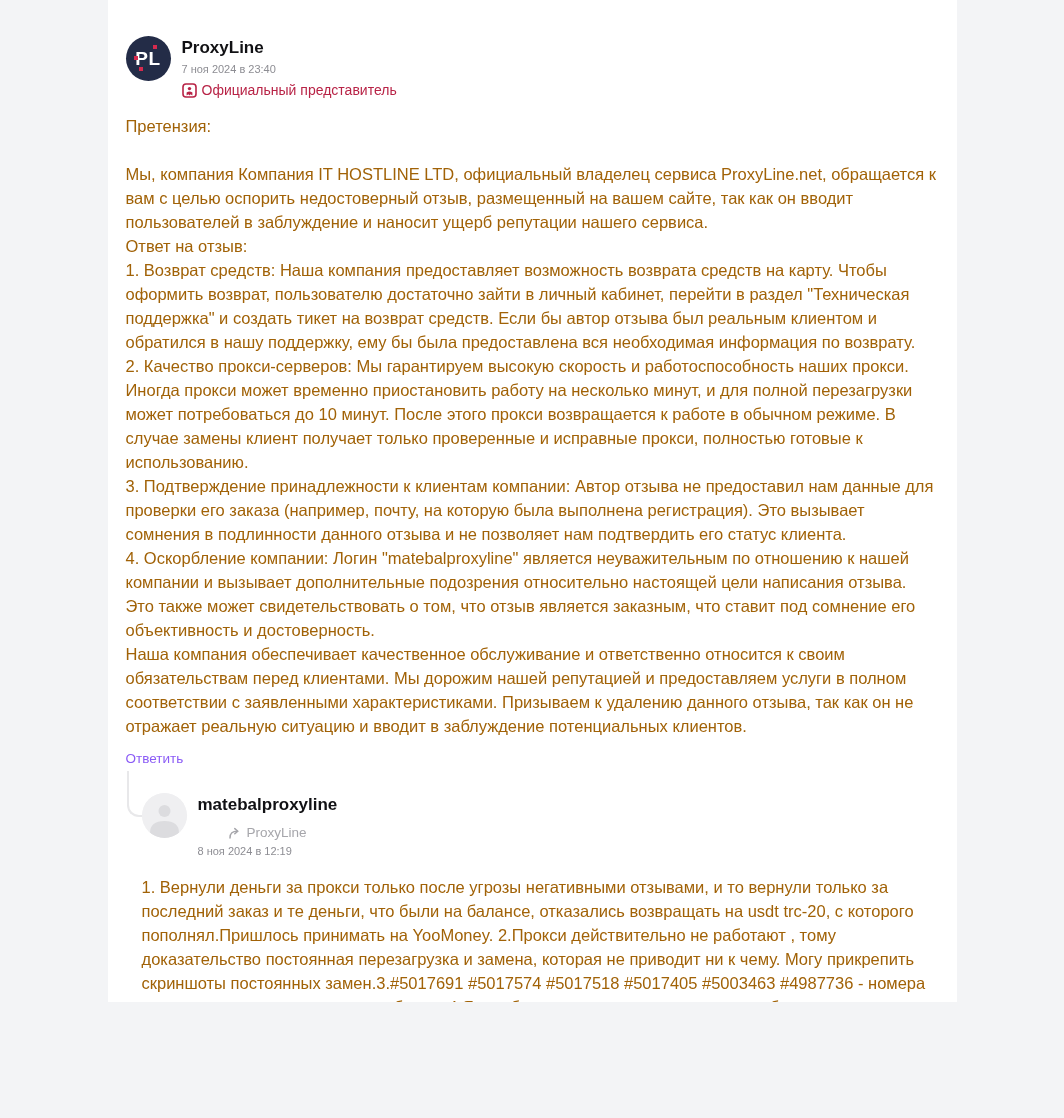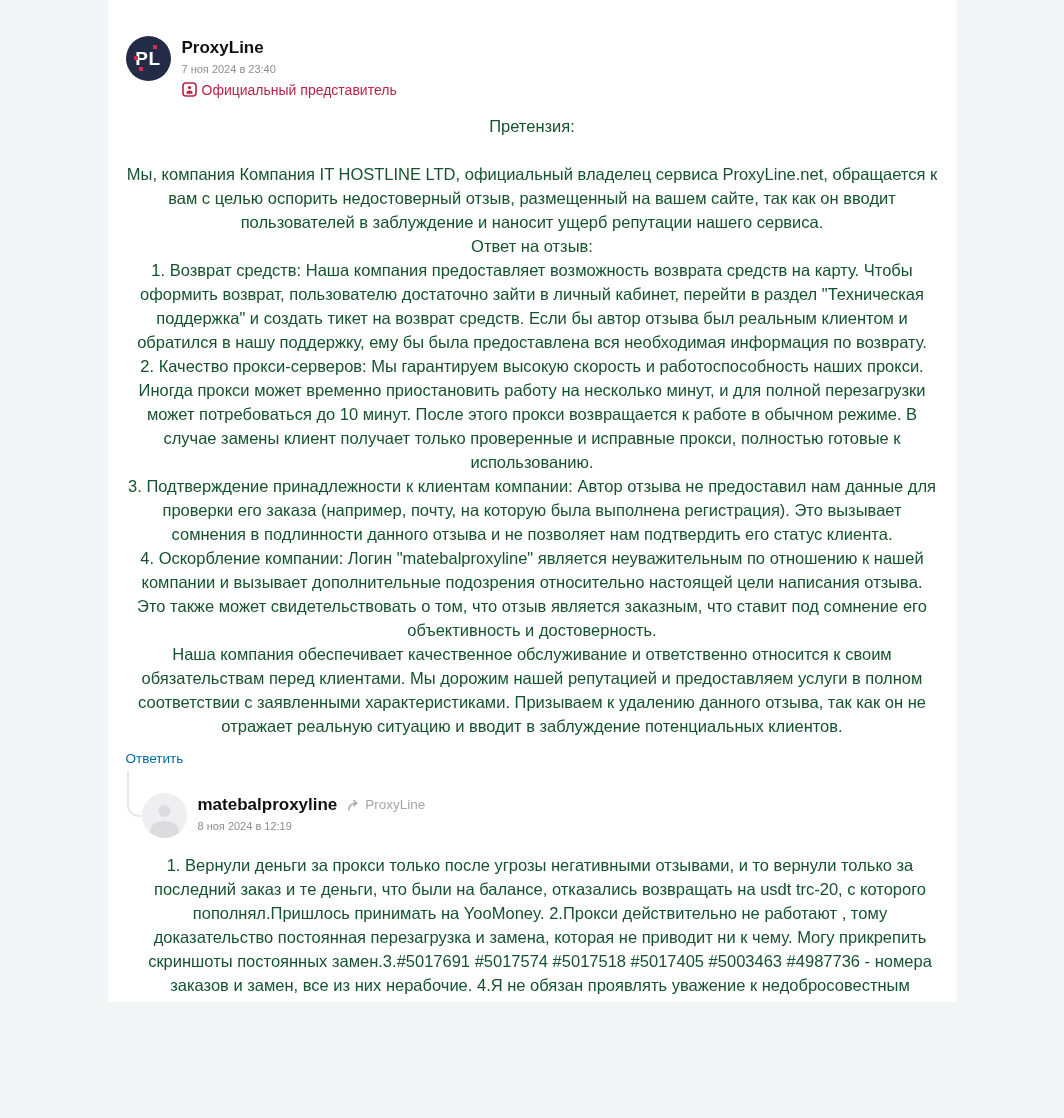"Официальный представитель" .badge { align-items: none -> center }
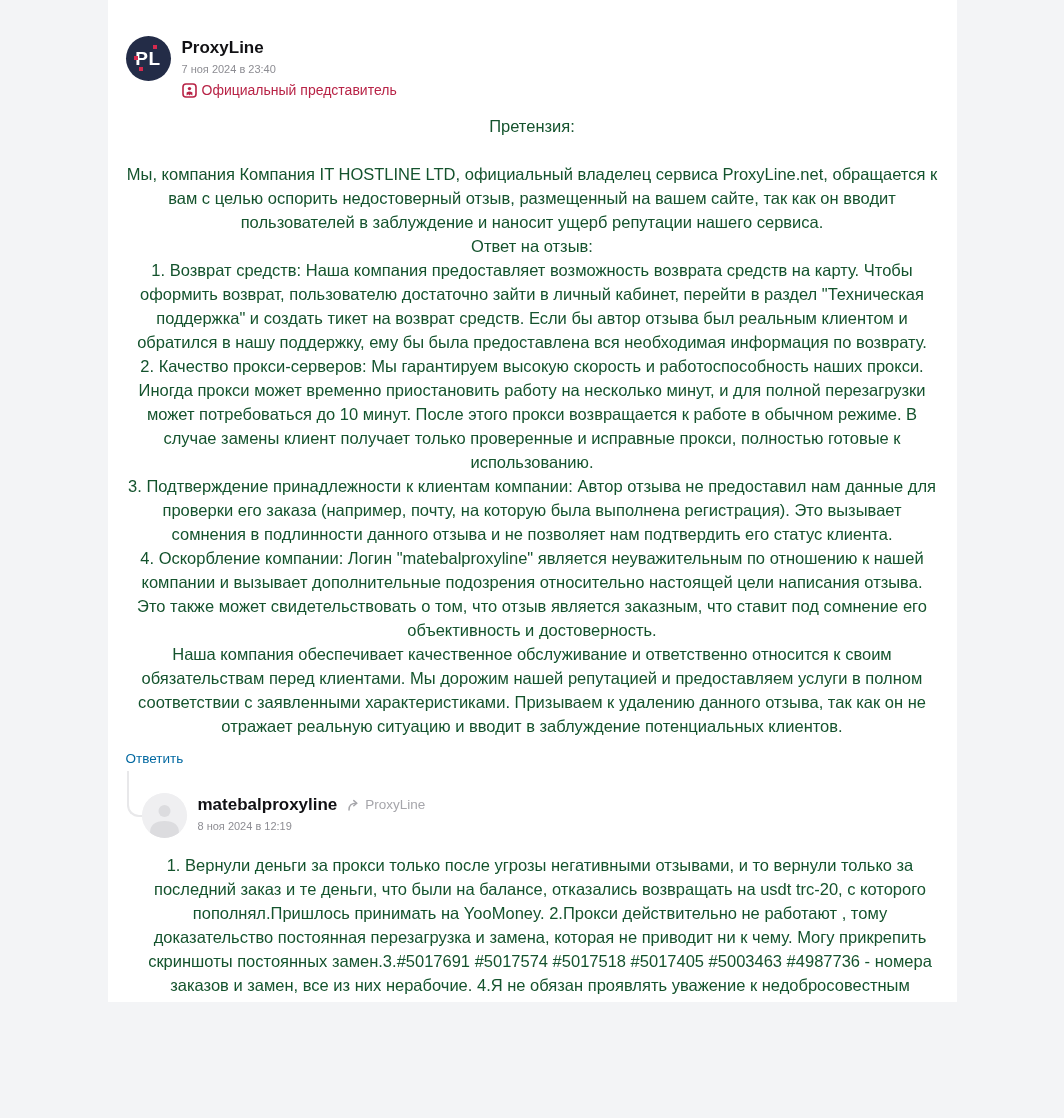"Претензия:" .comment-body { color: #14532d -> #a16207; text-align: center -> none }
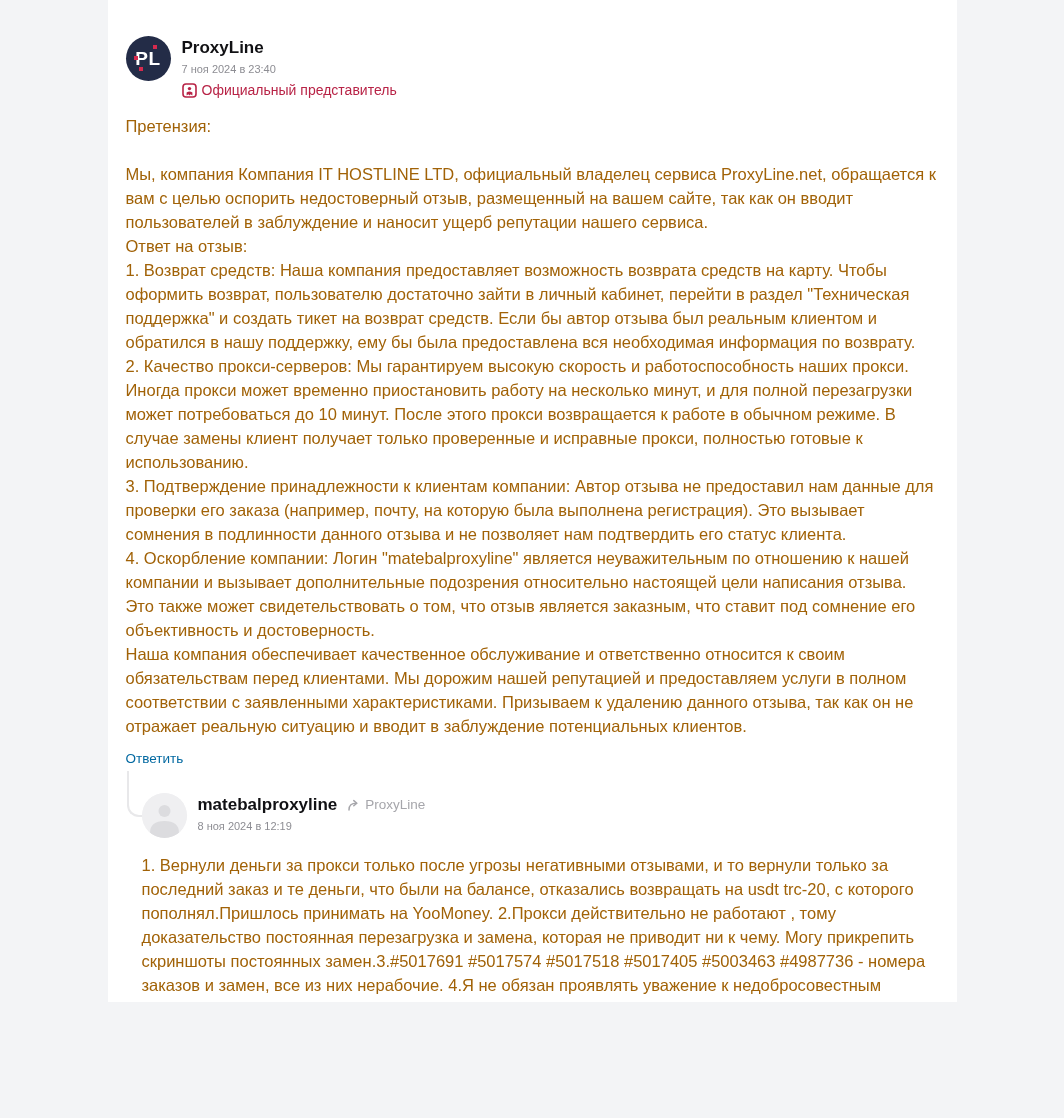"Ответить" .reply-action { color: #0369a1 -> #8b5cf6 }
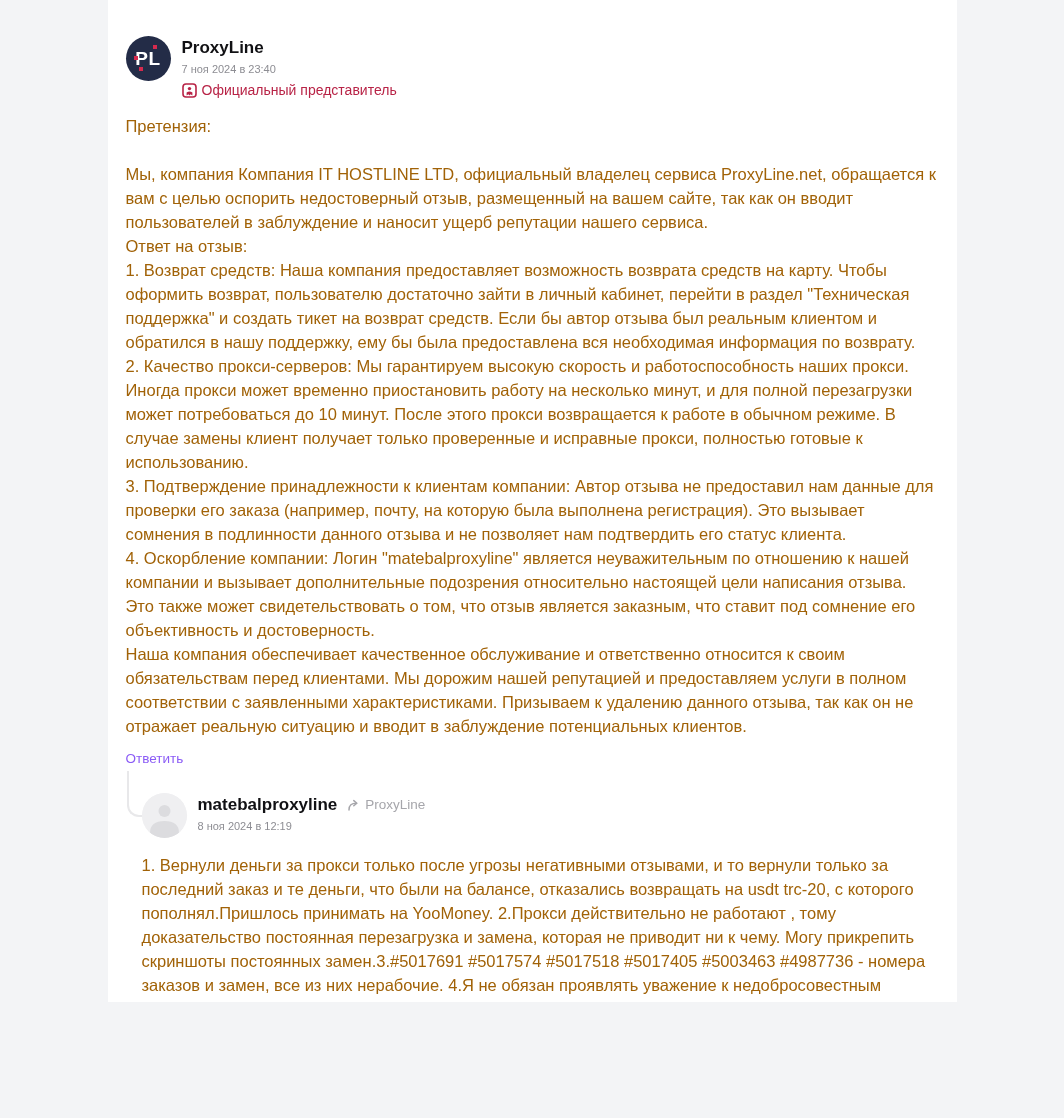"matebalproxyline" .name-row { flex-direction: none -> column }
